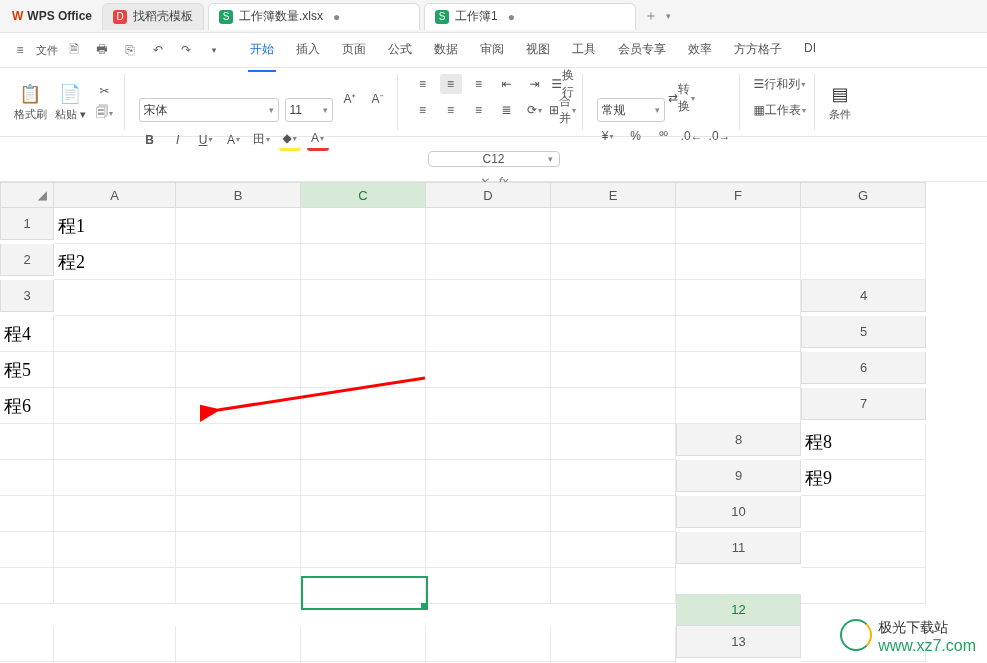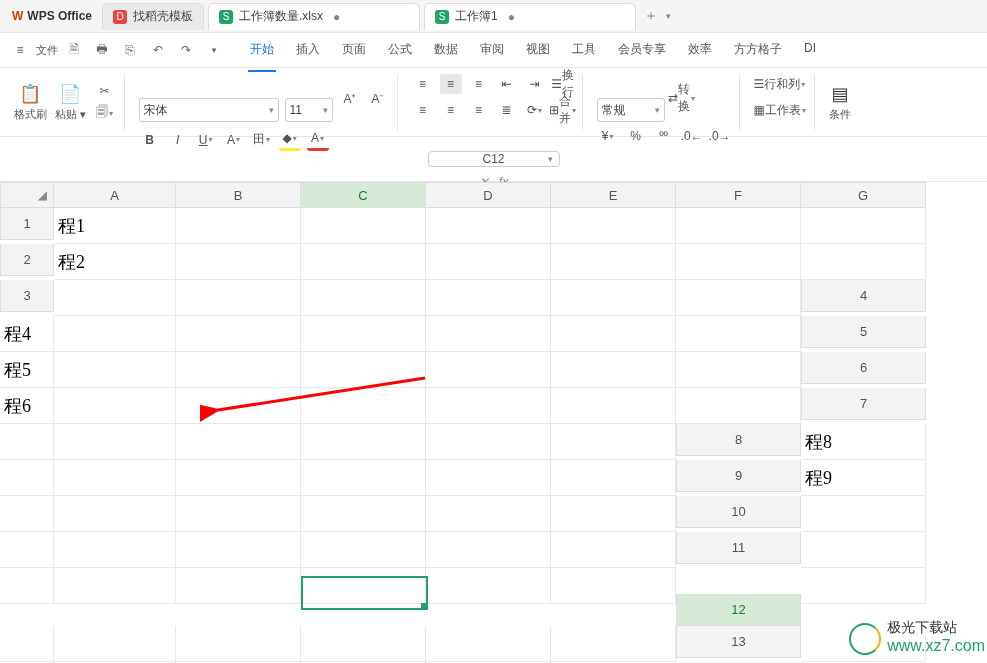"极光下载站" .watermark { align-items: flex-end -> flex-start; right: 2px -> 11px }
